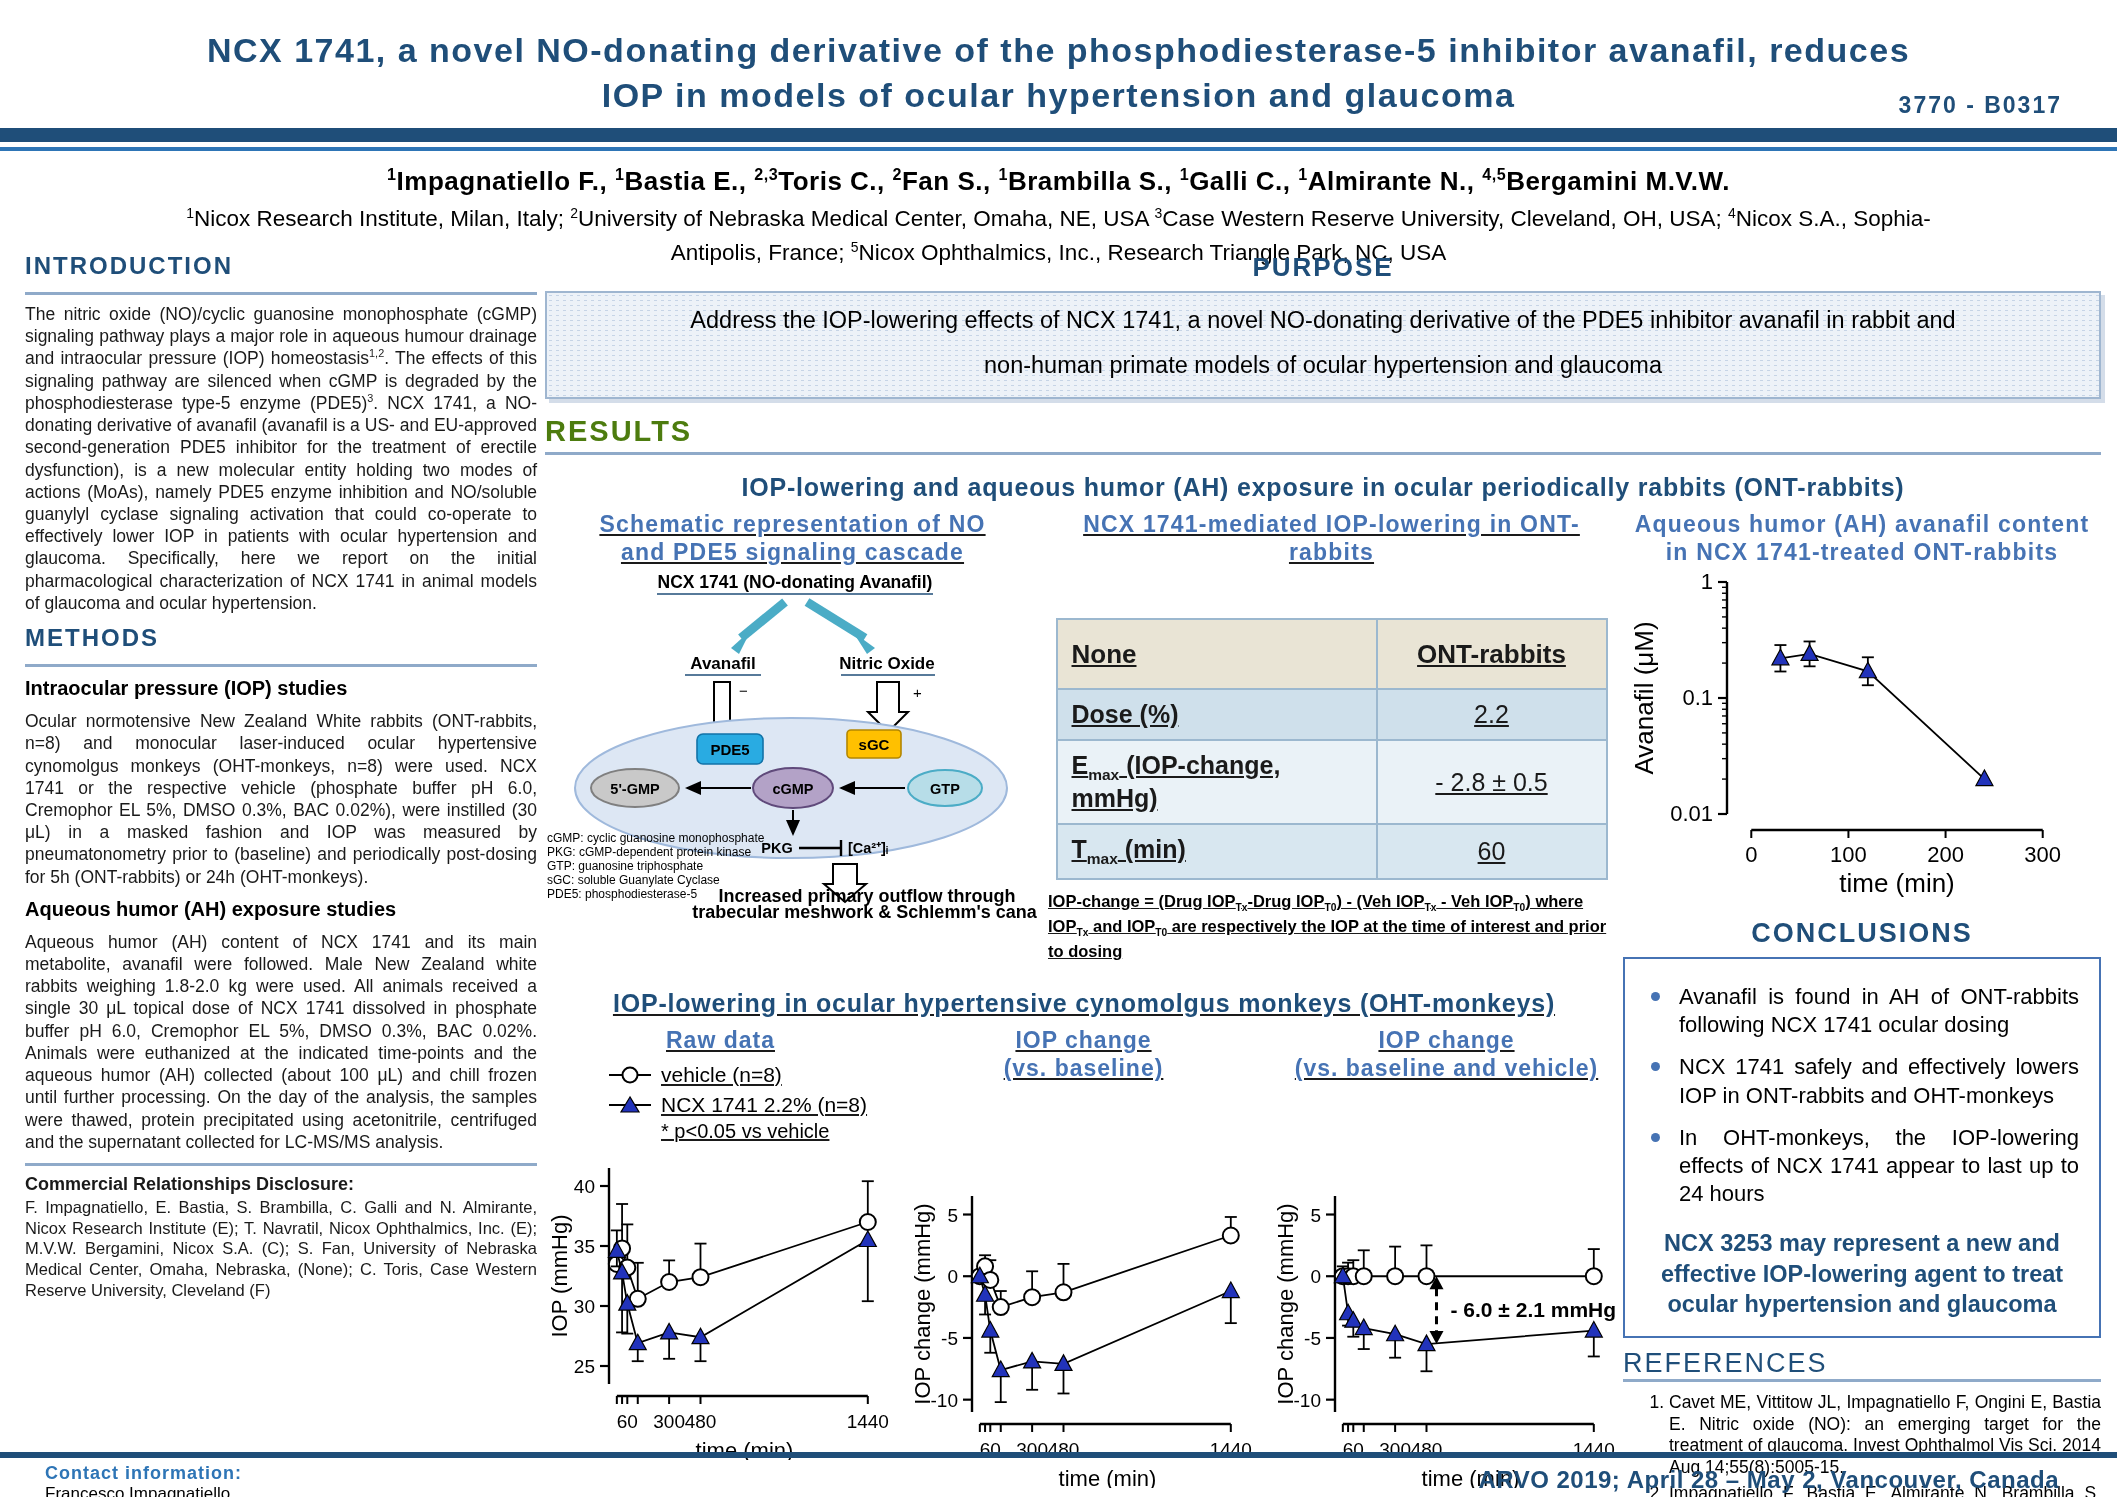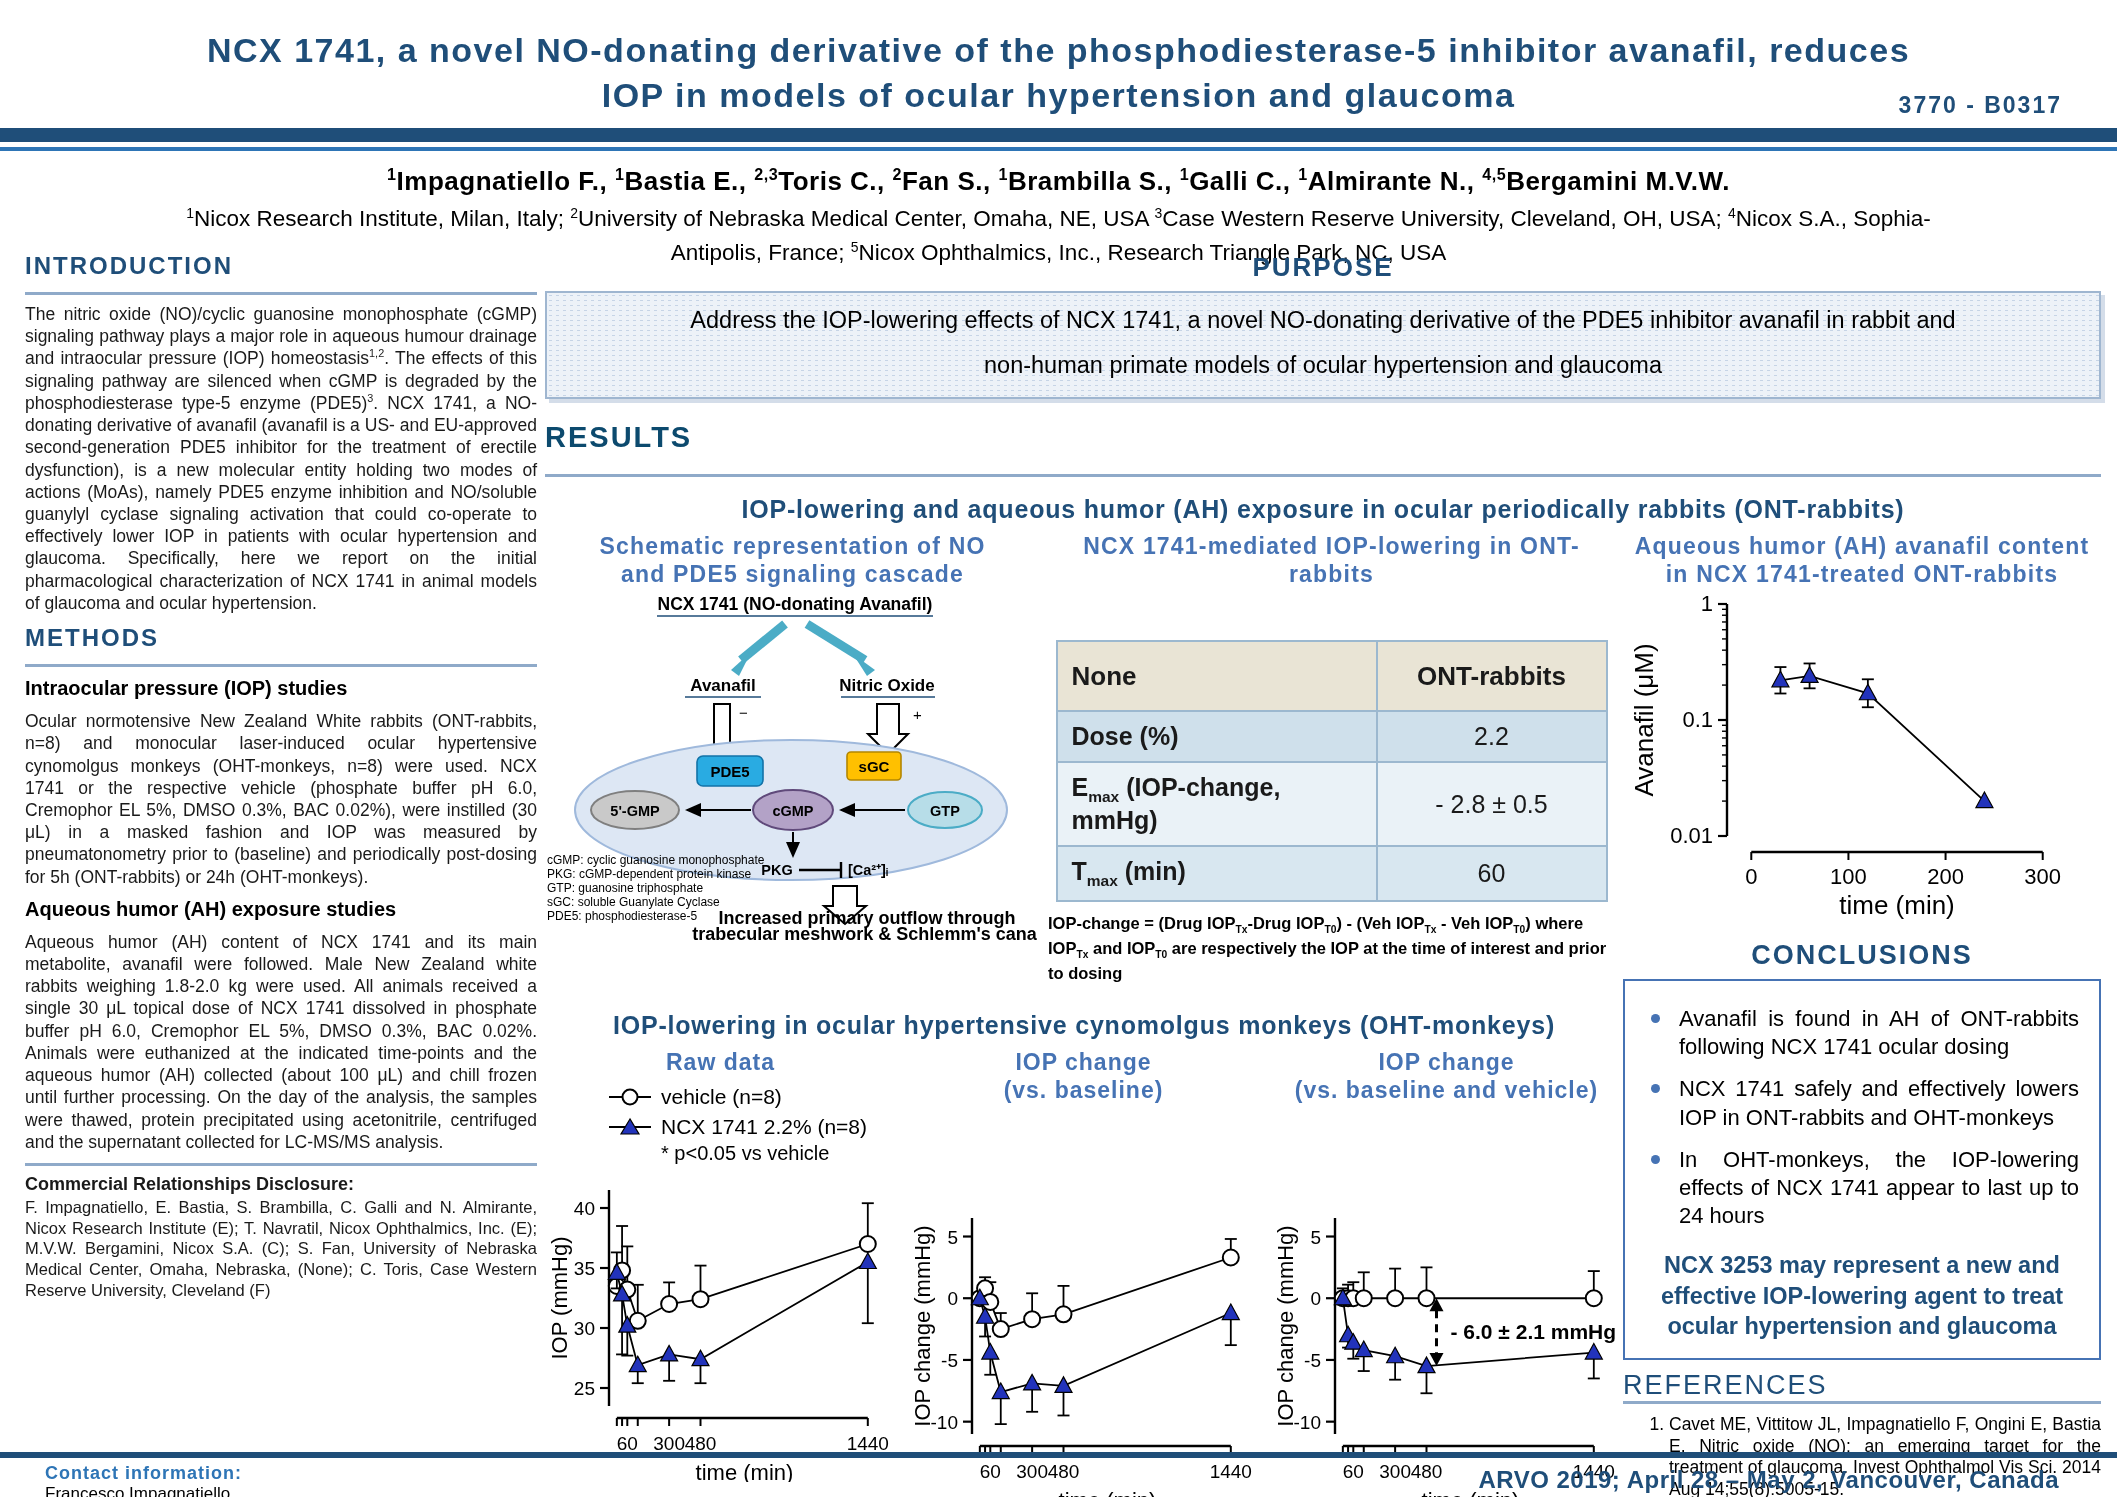"RESULTS" .results-h { color: #0c4a6e -> #4d7c0f; margin-top: 22px -> 16px; padding-bottom: 20px -> 4px }
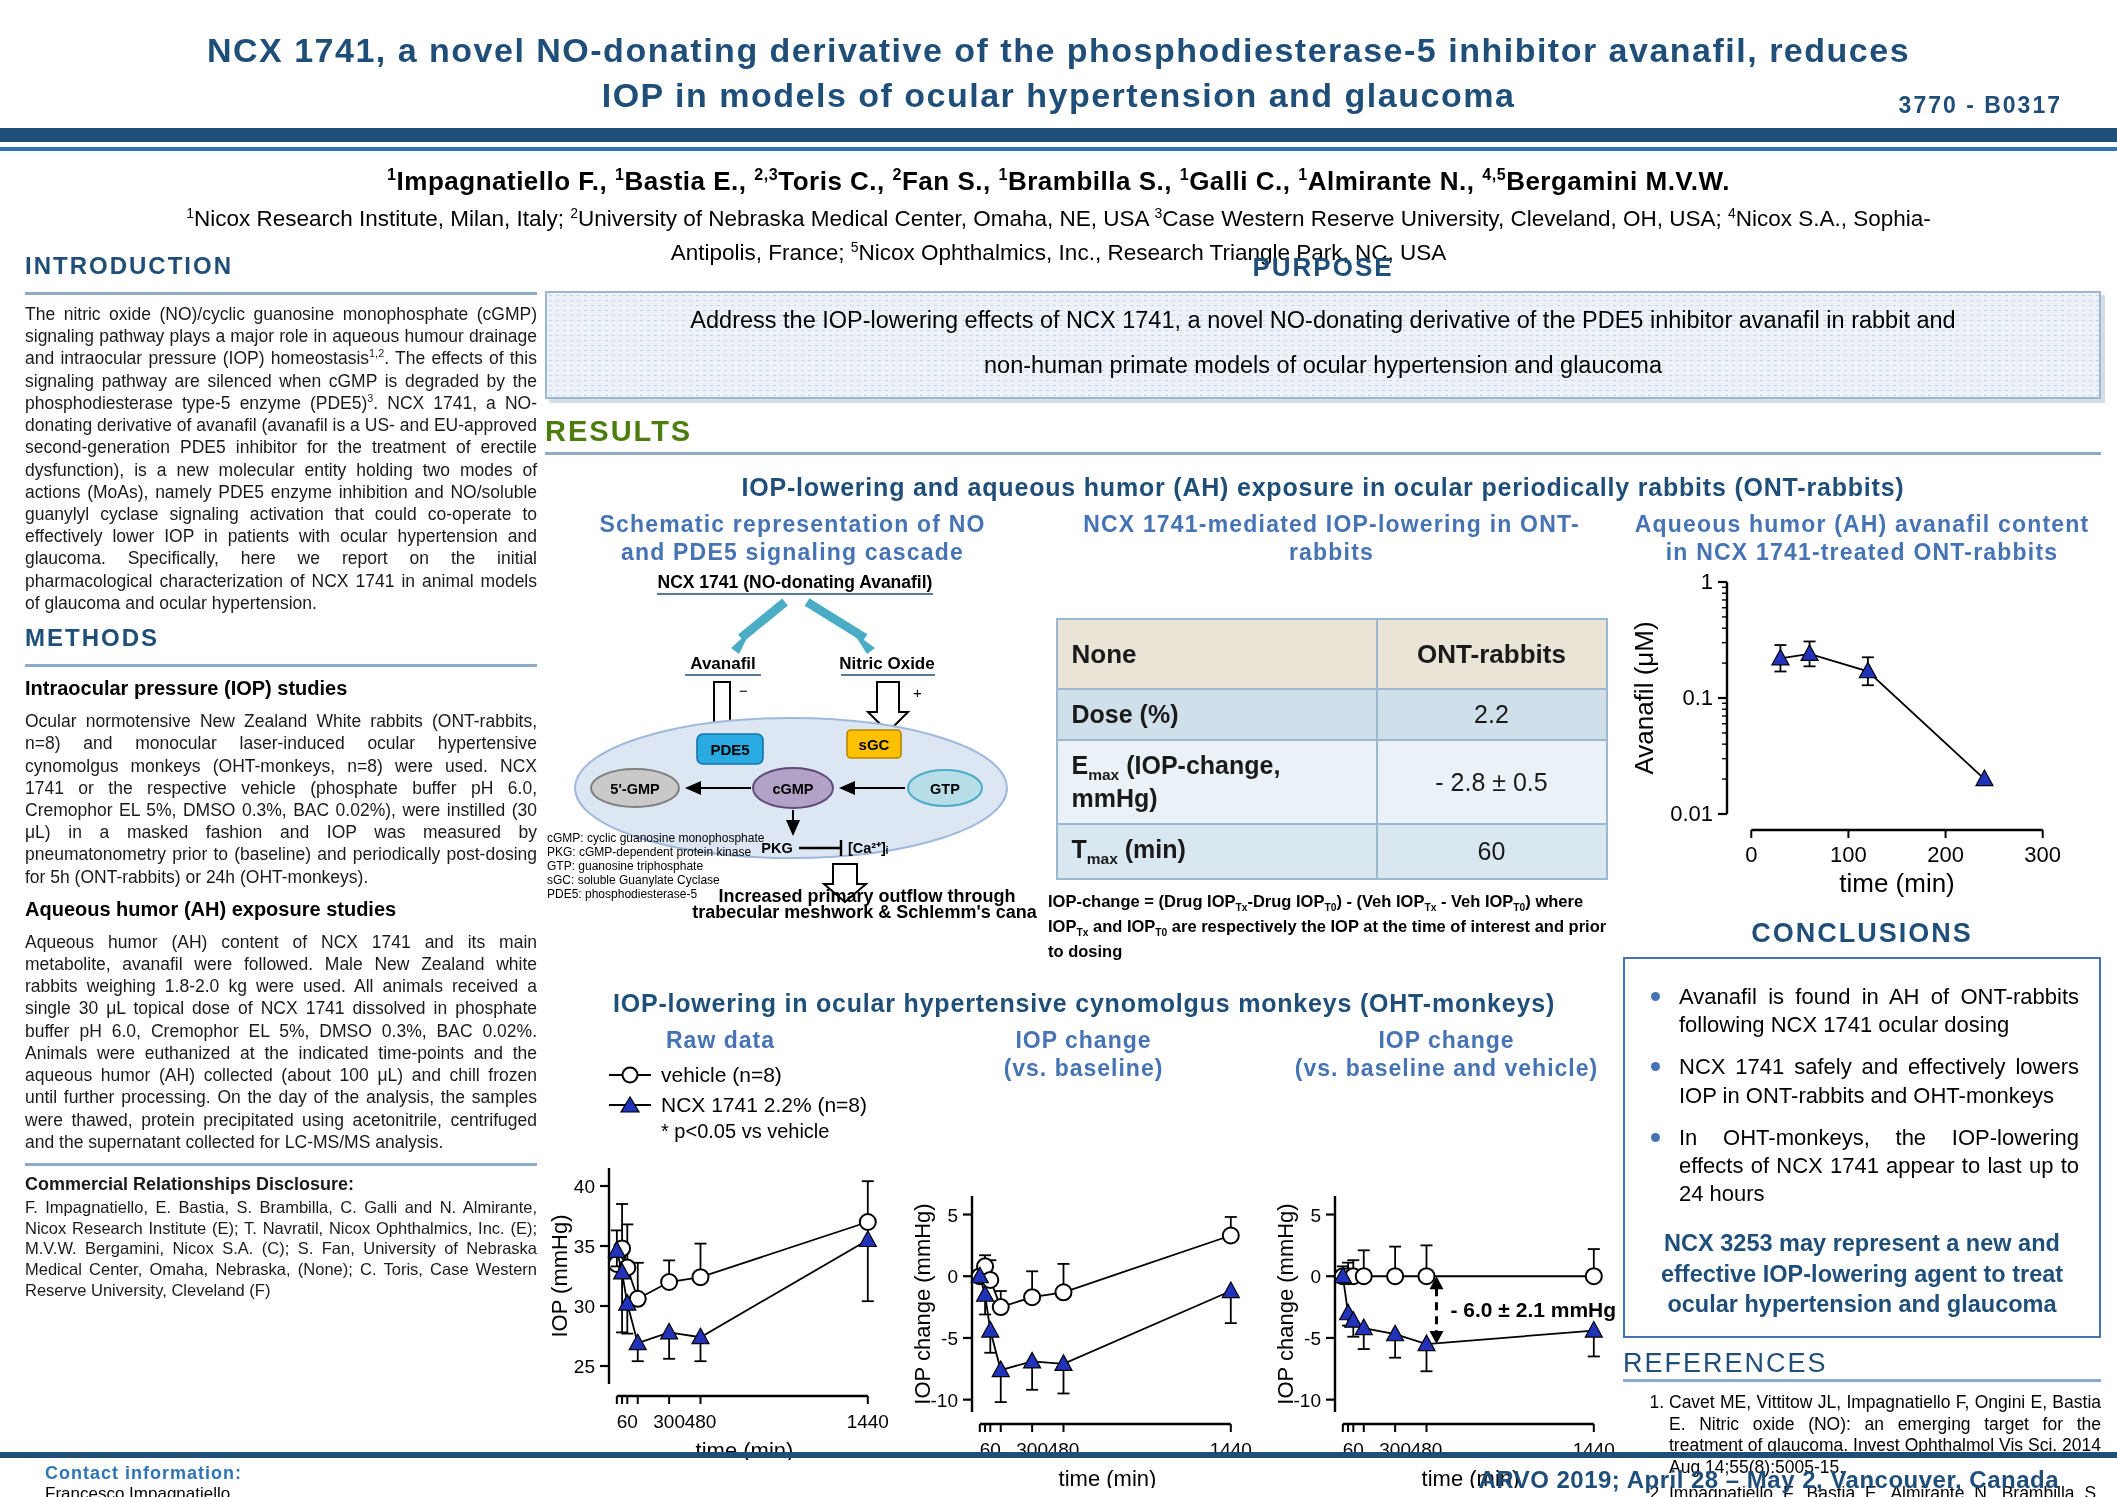"Schematic representation of NO" .left-main { text-decoration: none -> underline }
